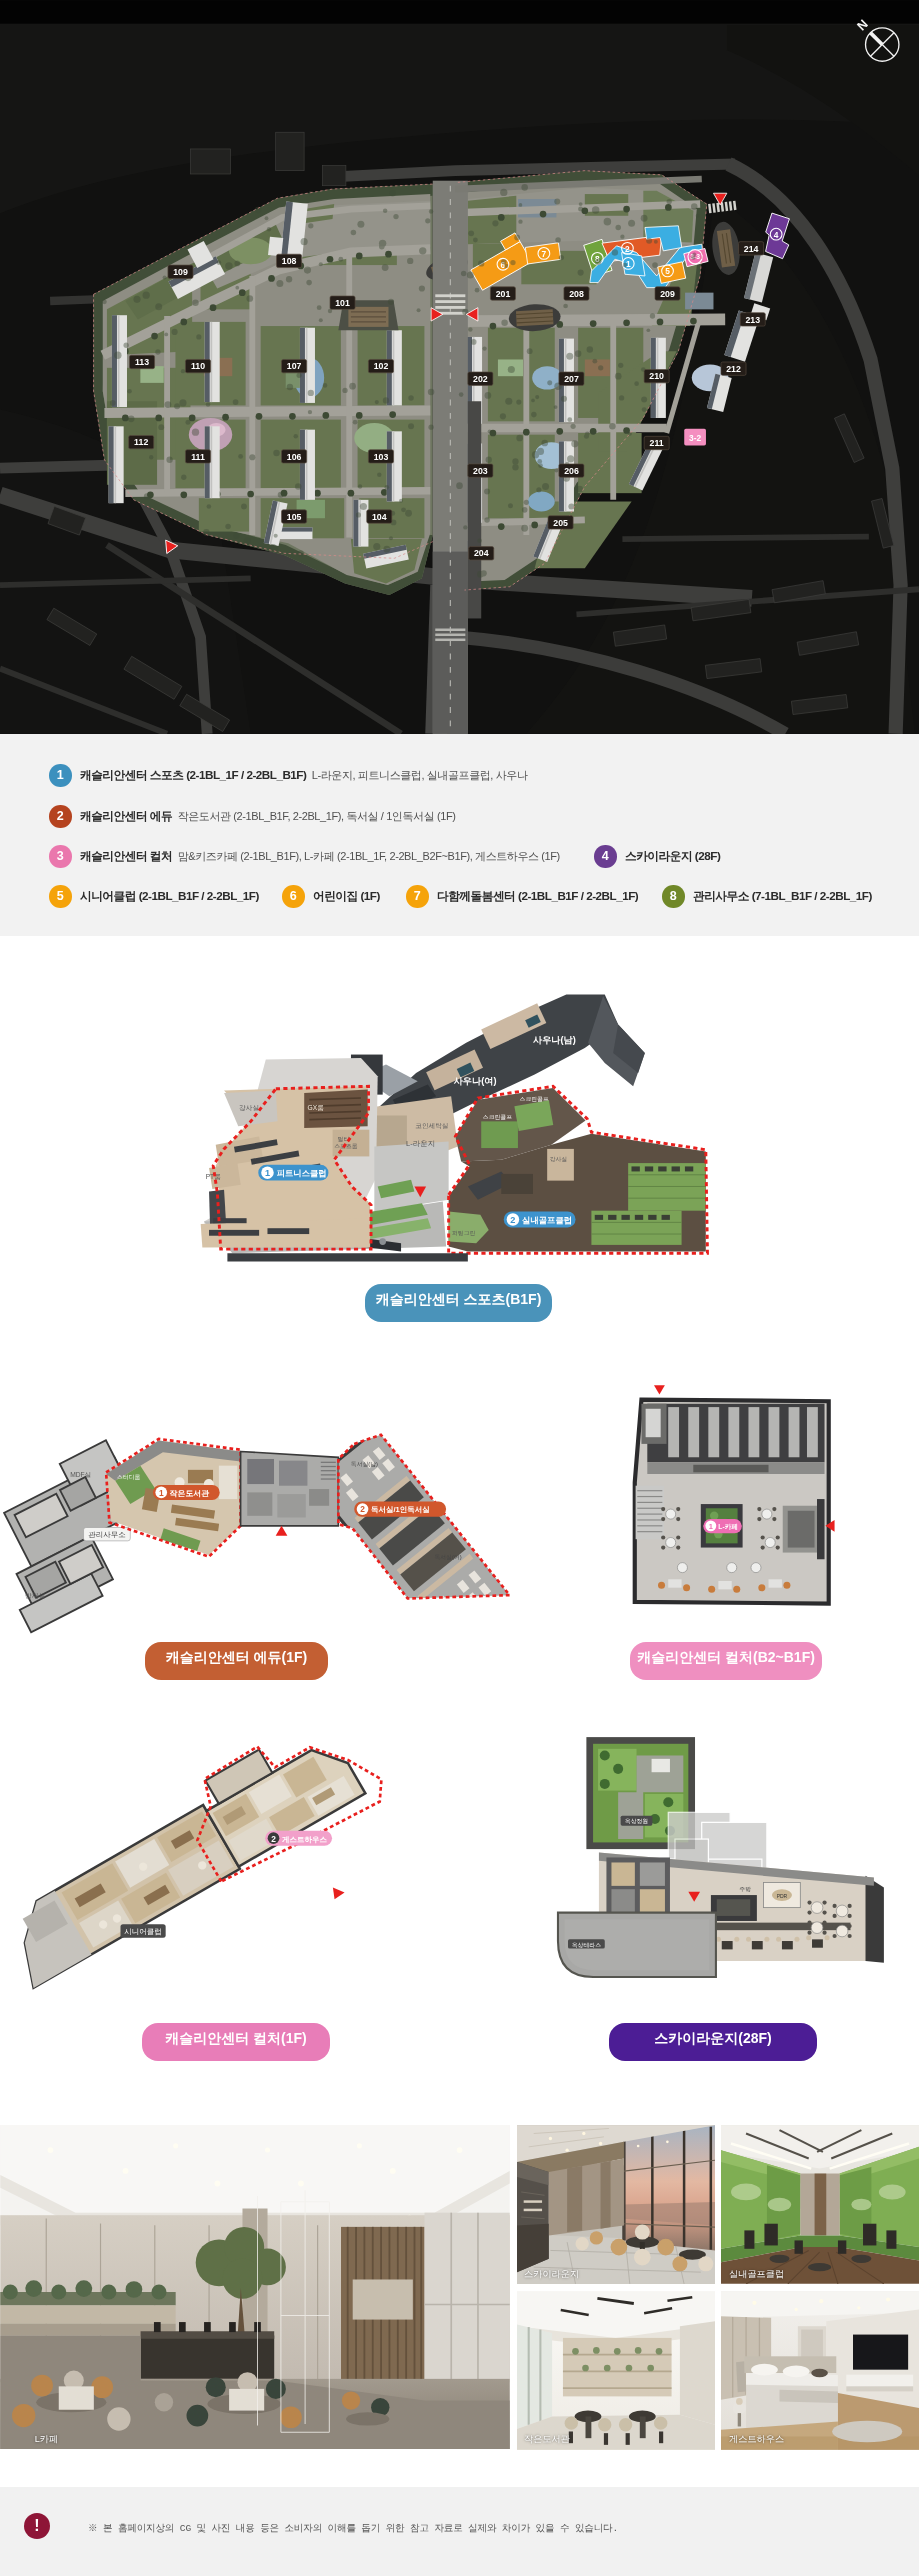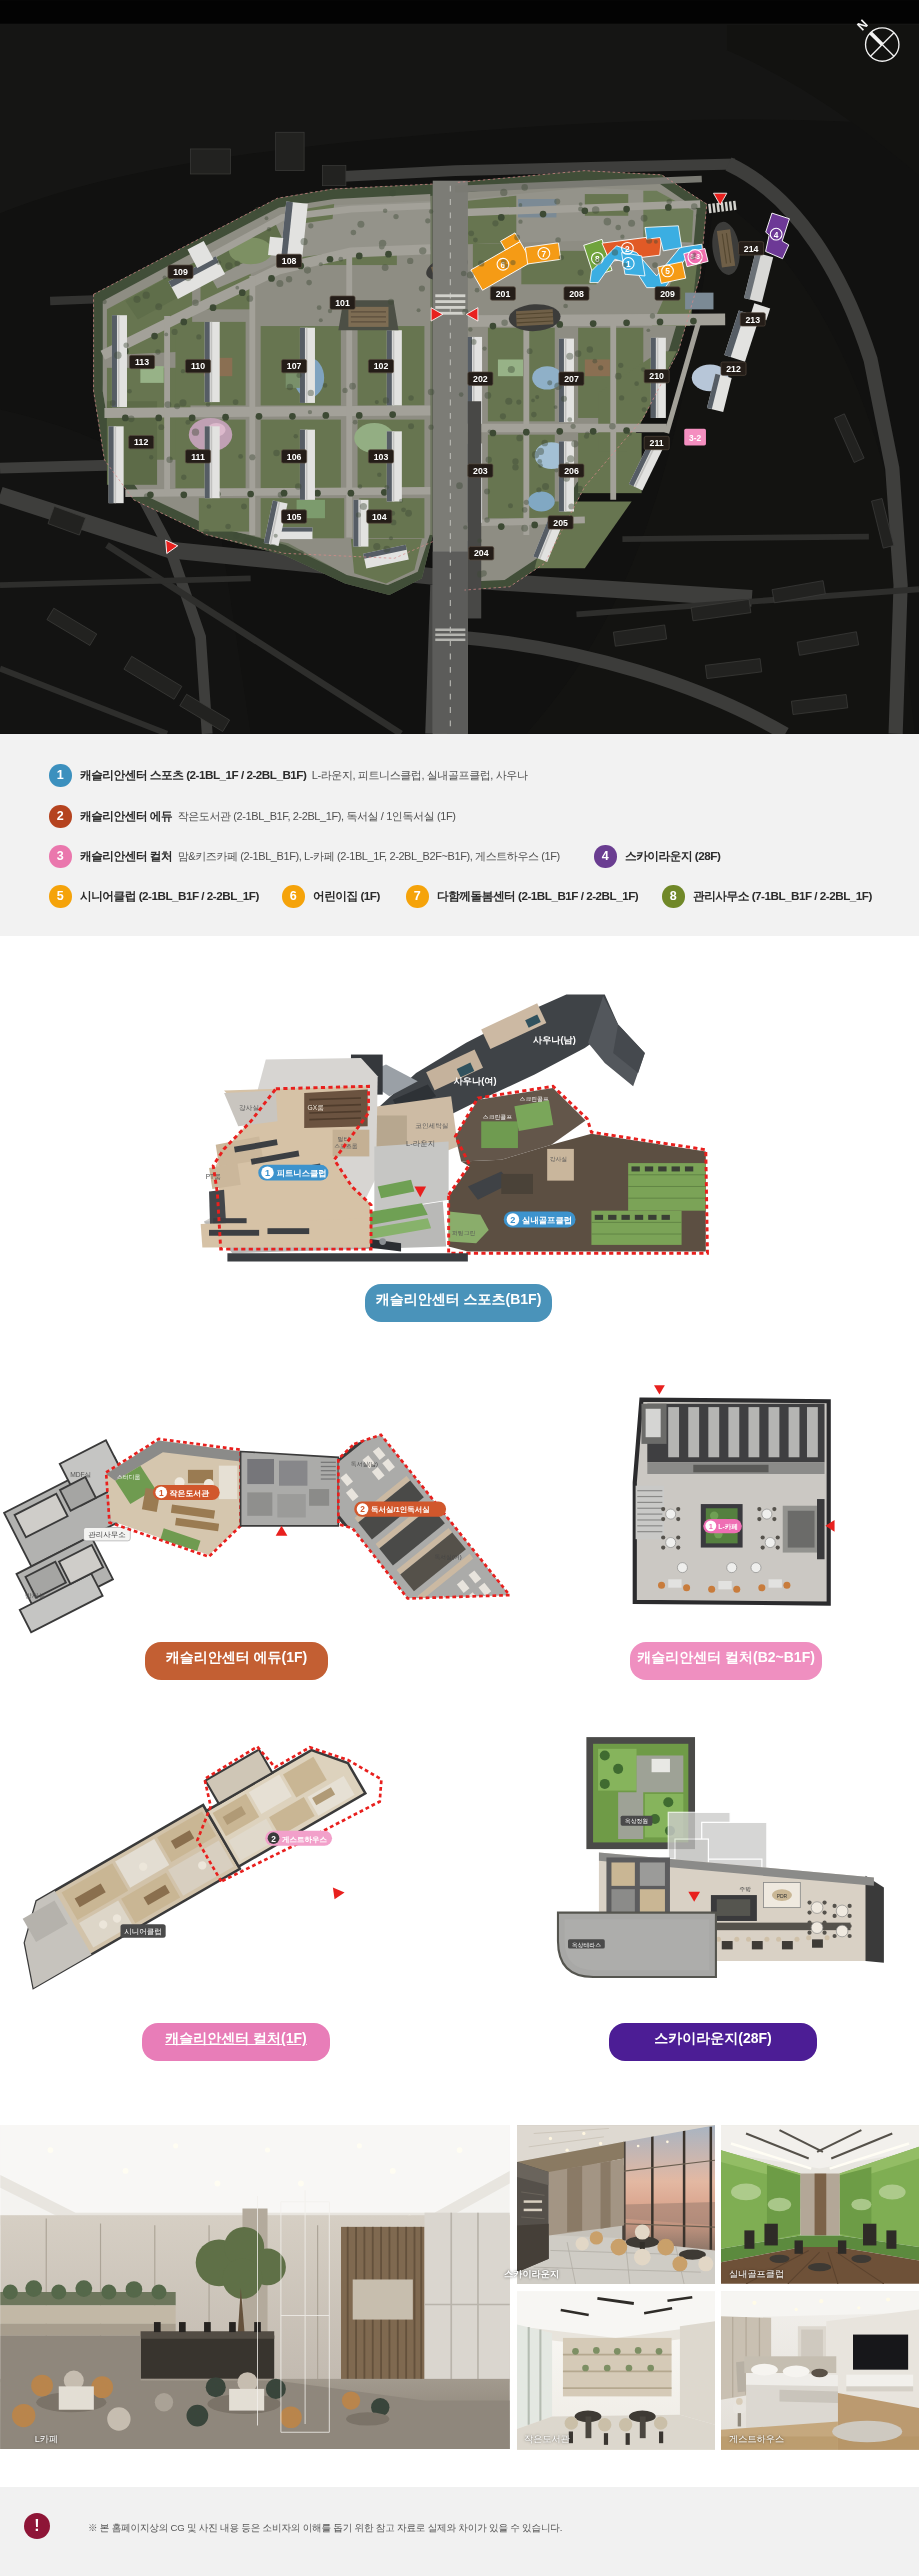"캐슬리안센터 컬처(1F)" div.pill { text-decoration: underline -> none }
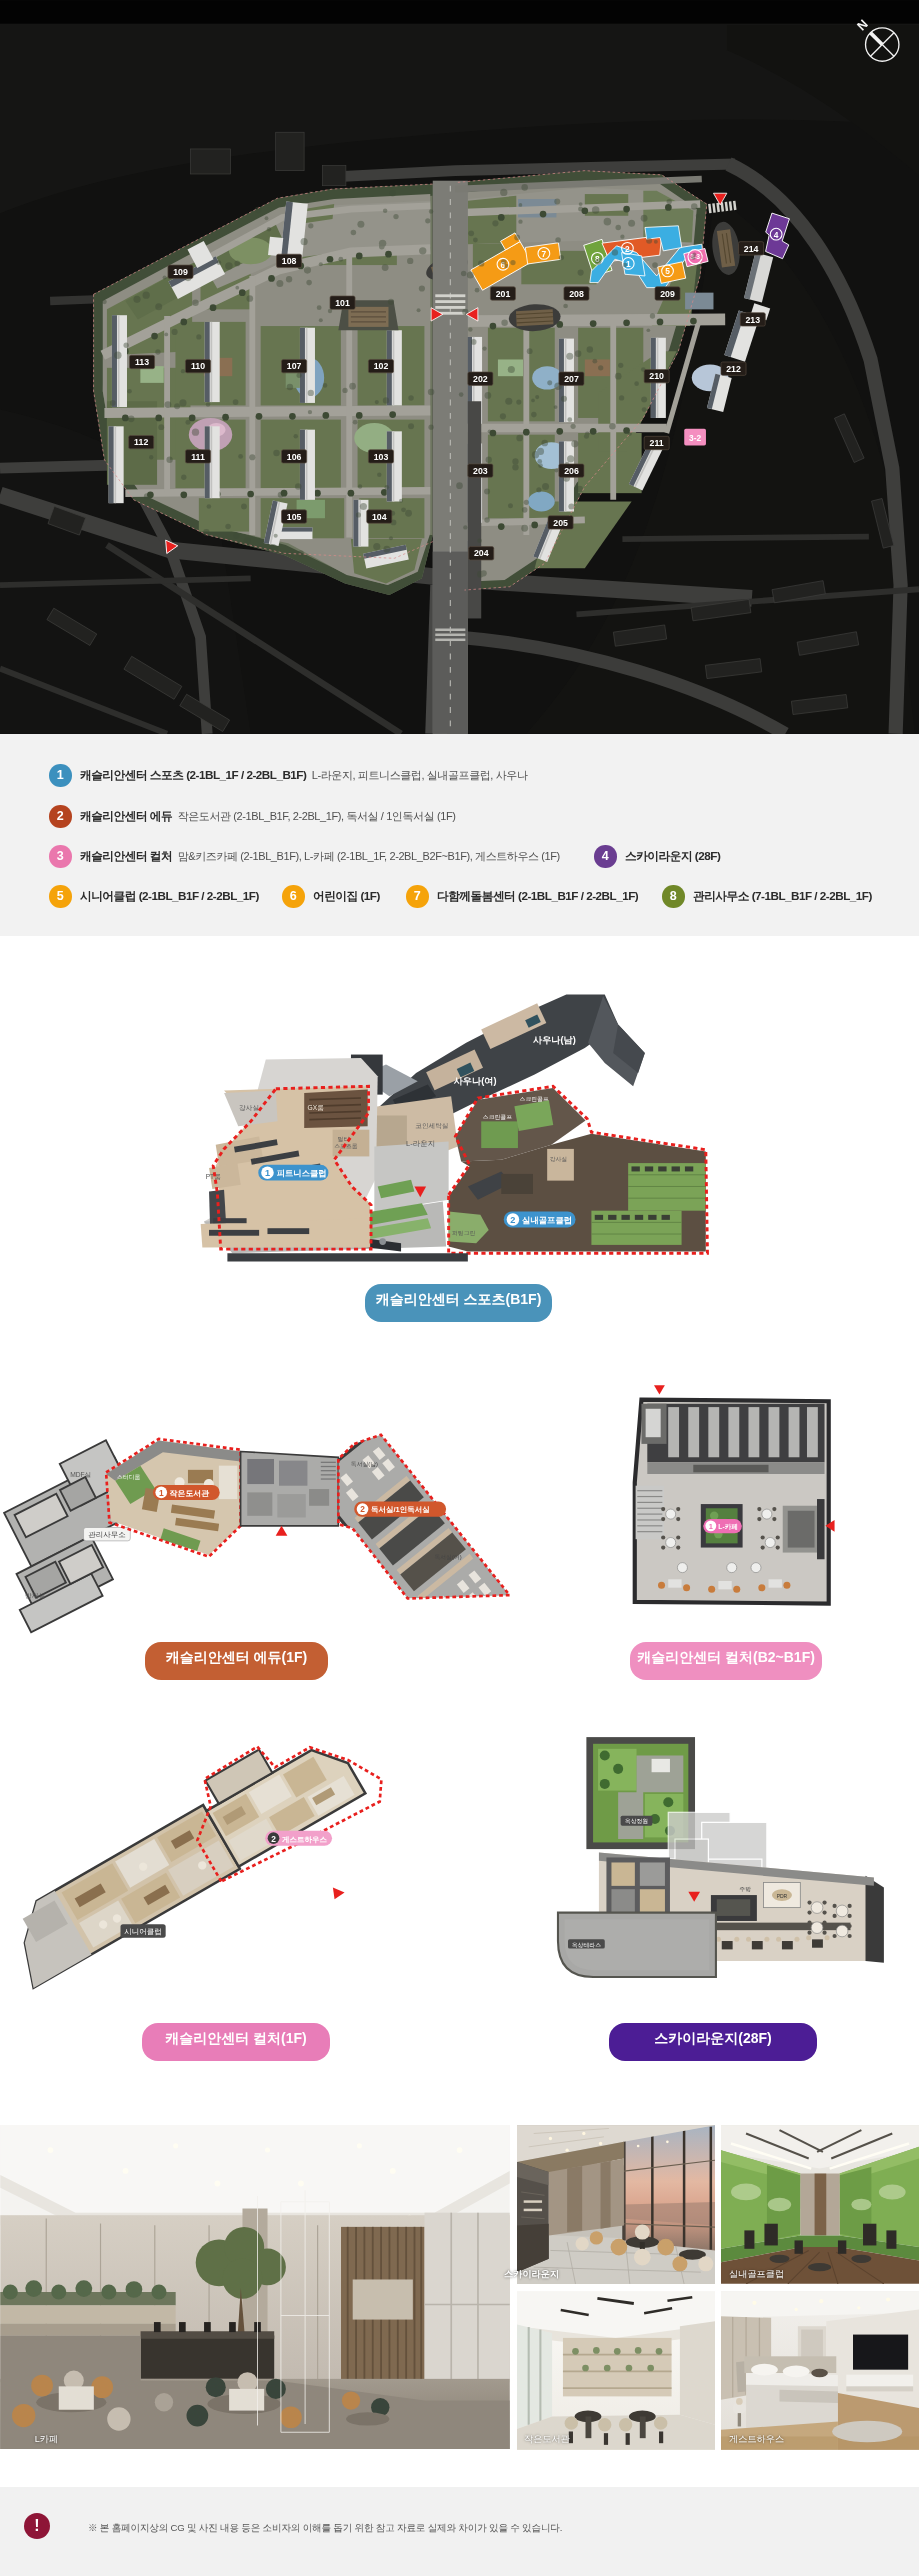"스카이라운지" div.photo-label { font-weight: bold -> none; left: 504px -> 524px }
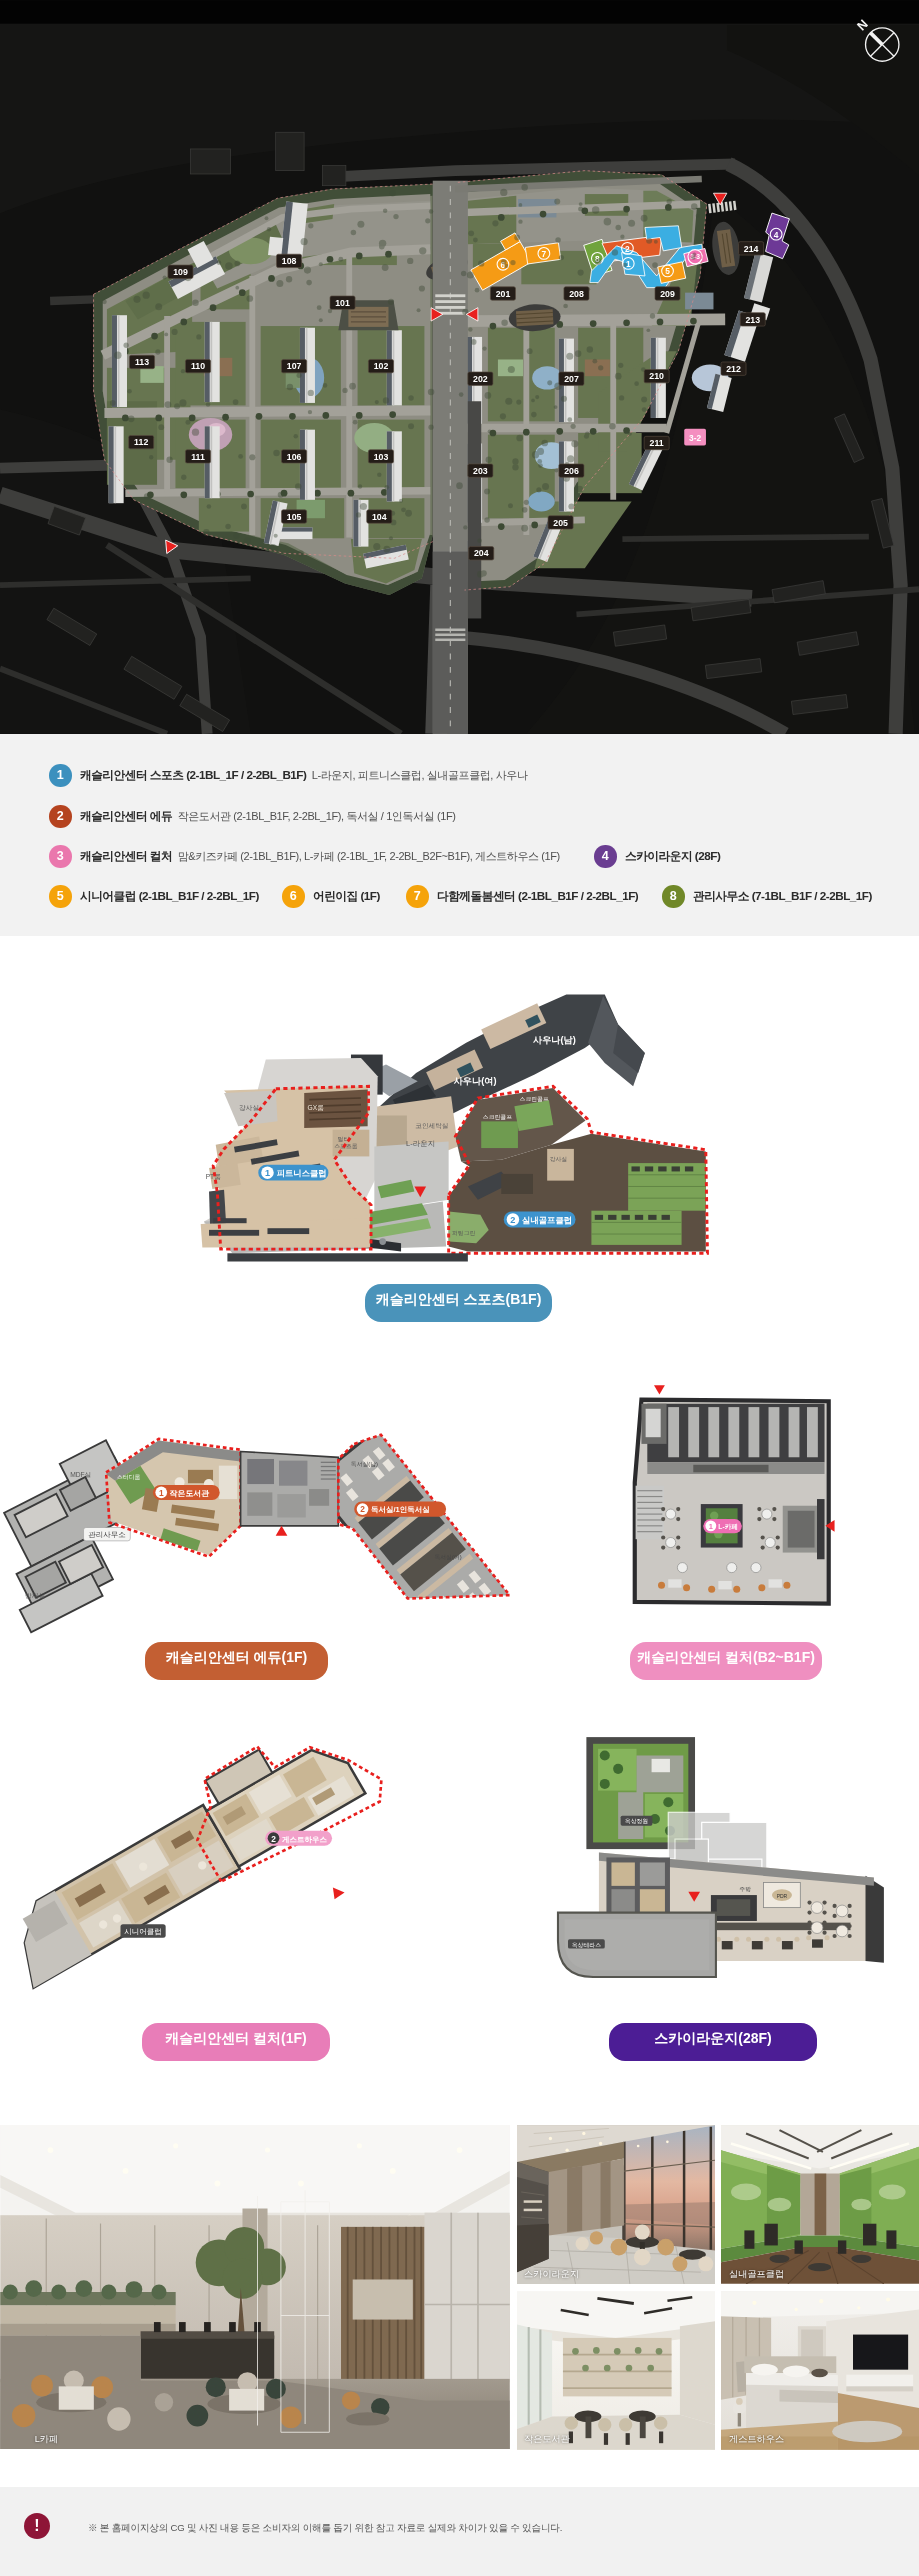"※ 본 홈페이지상의 CG 및" div.abs { font-family: none -> Liberation Mono, monospace }
